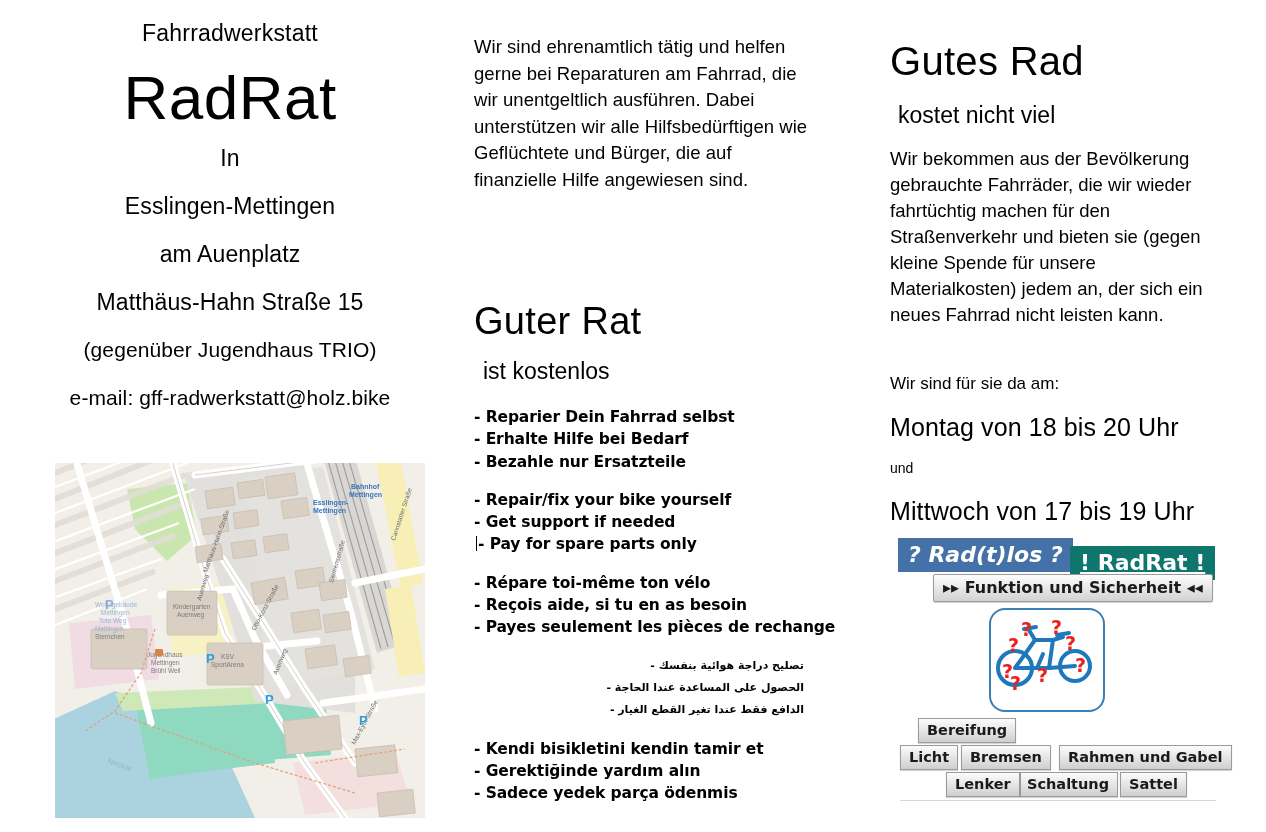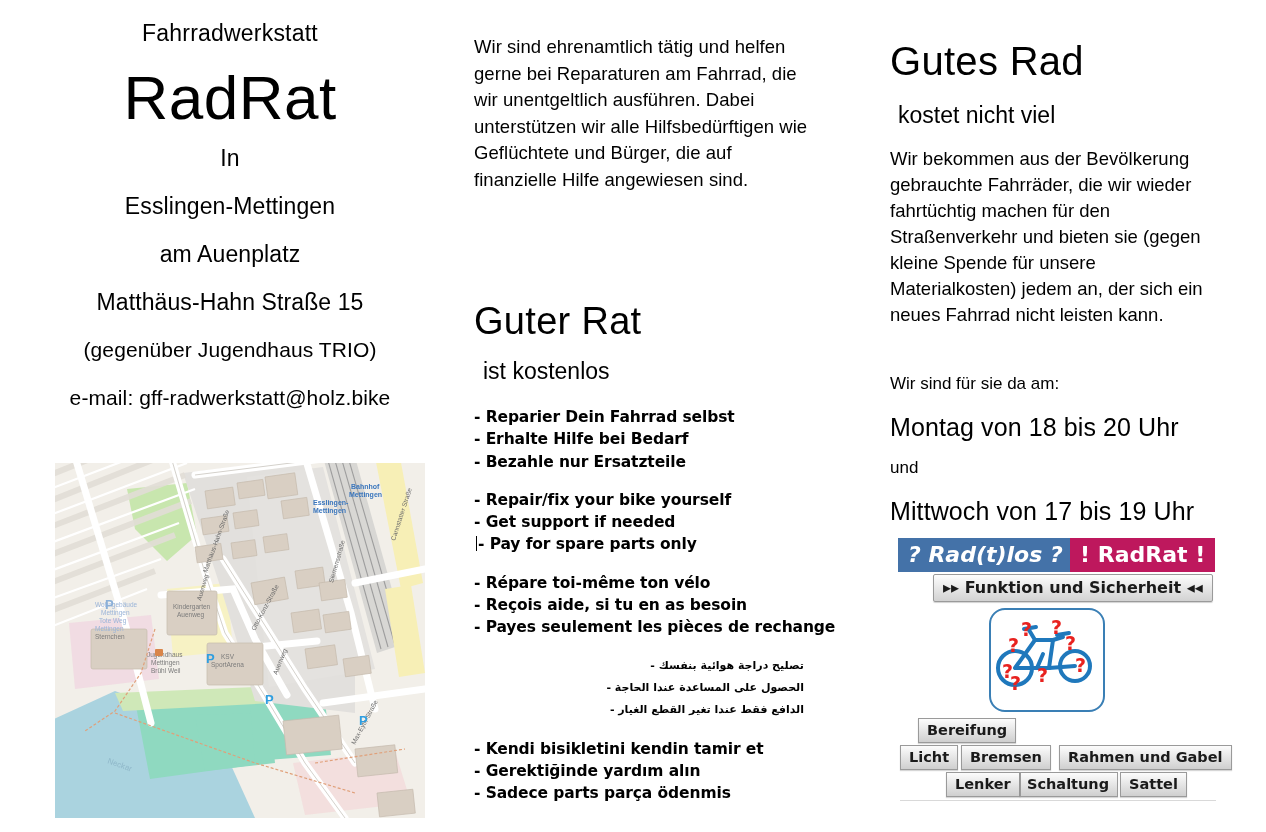"und" .hours-und { font-size: 17px -> 14px }
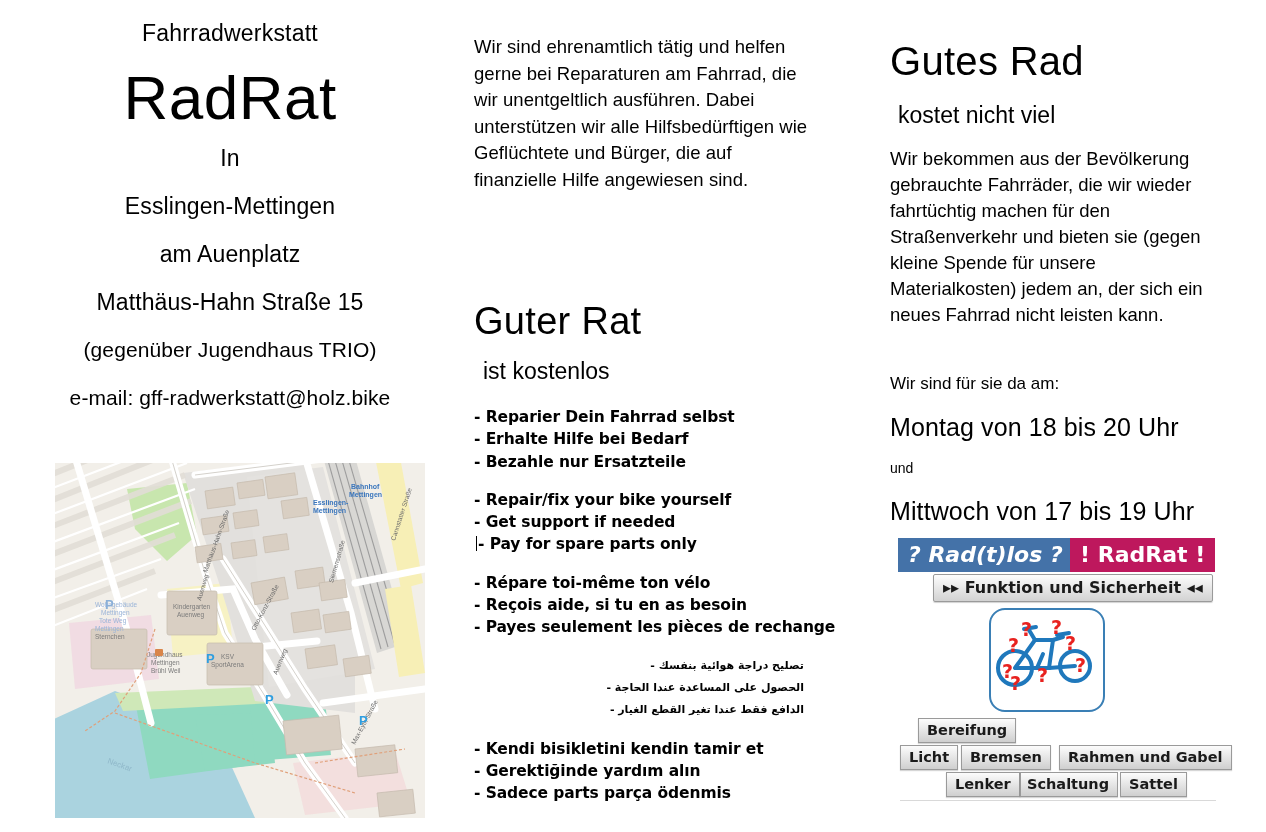"! RadRat !" #badge-radrat { background: #be185d -> #0f766e; text-decoration: none -> underline; top: 0 -> 8px }
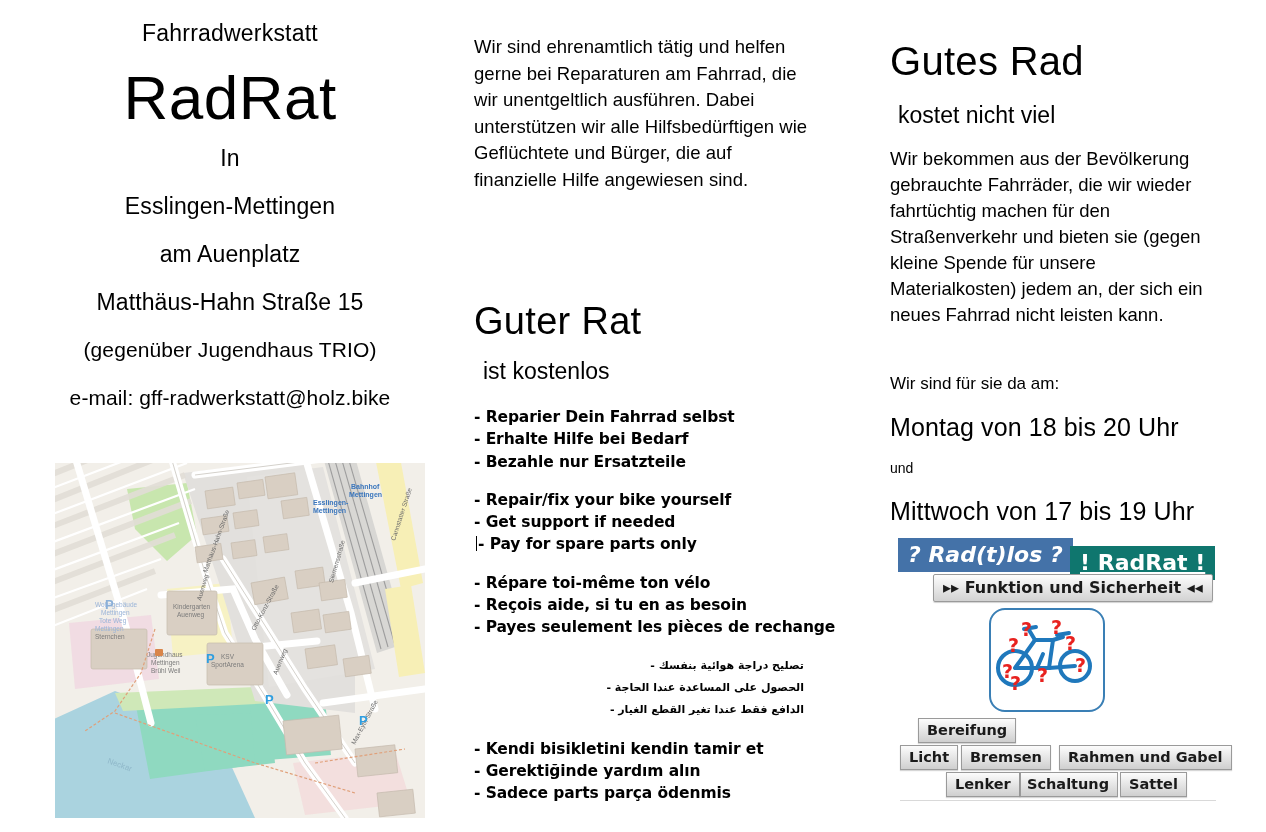"- Sadece parts parça ödenmis" span.sq { text: parts -> yedek }
